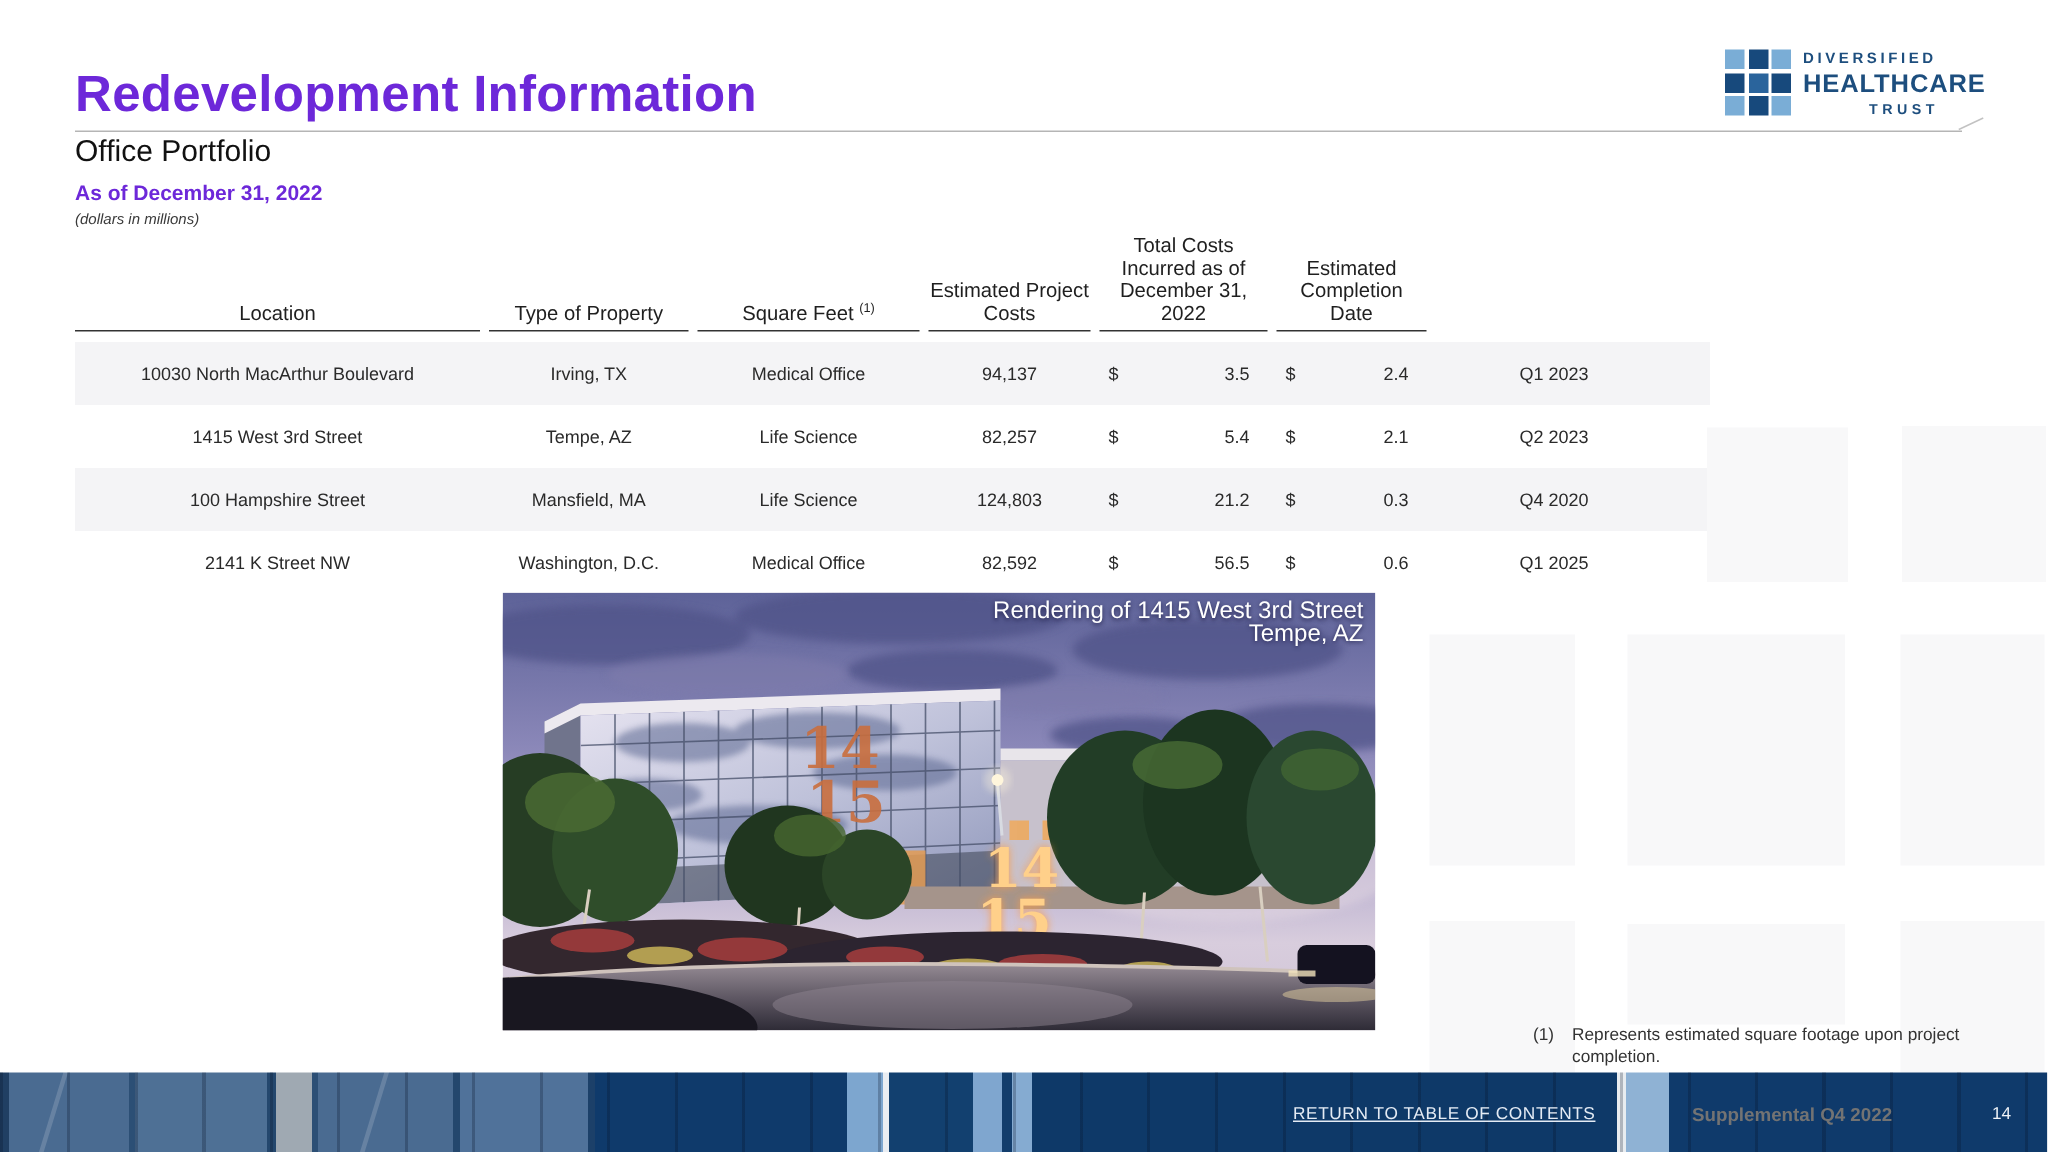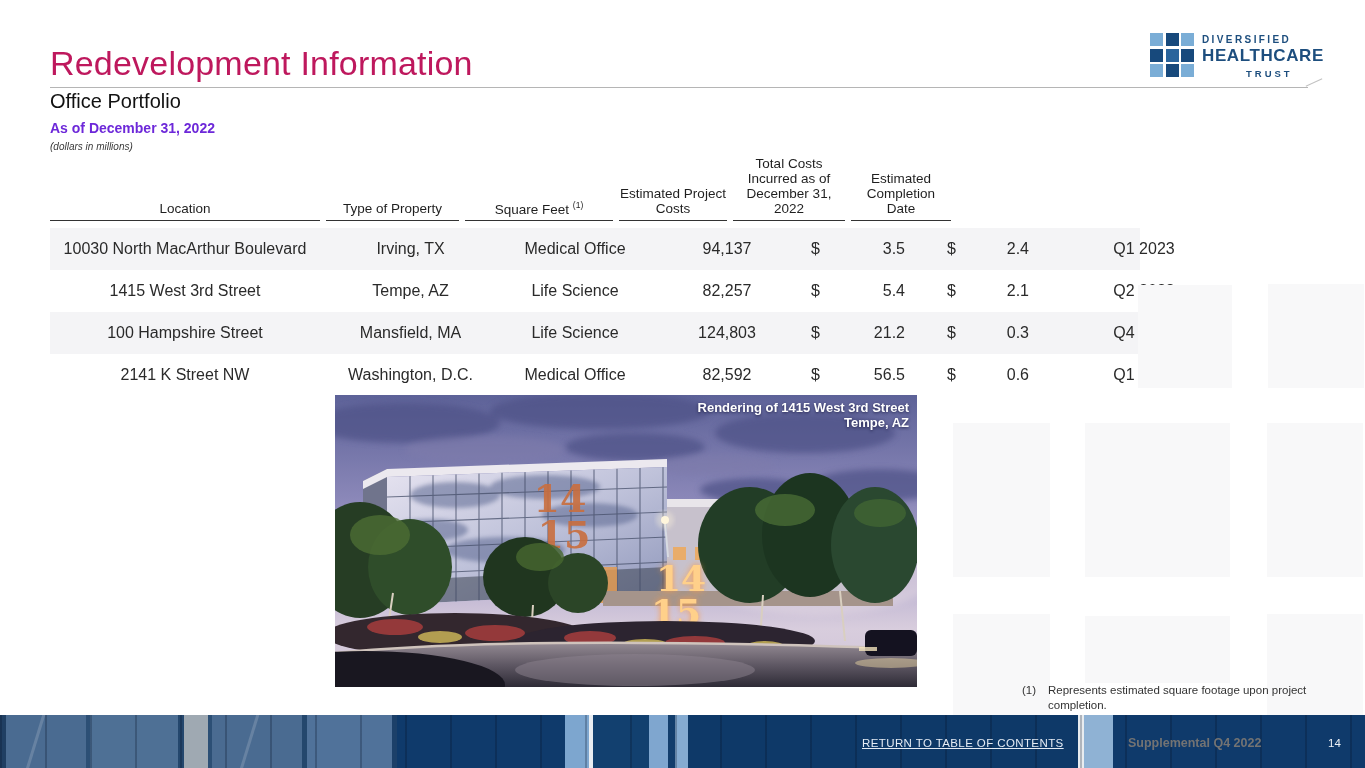"Redevelopment Information" .title { color: #be185d -> #6d28d9; font-weight: 400 -> 700 }
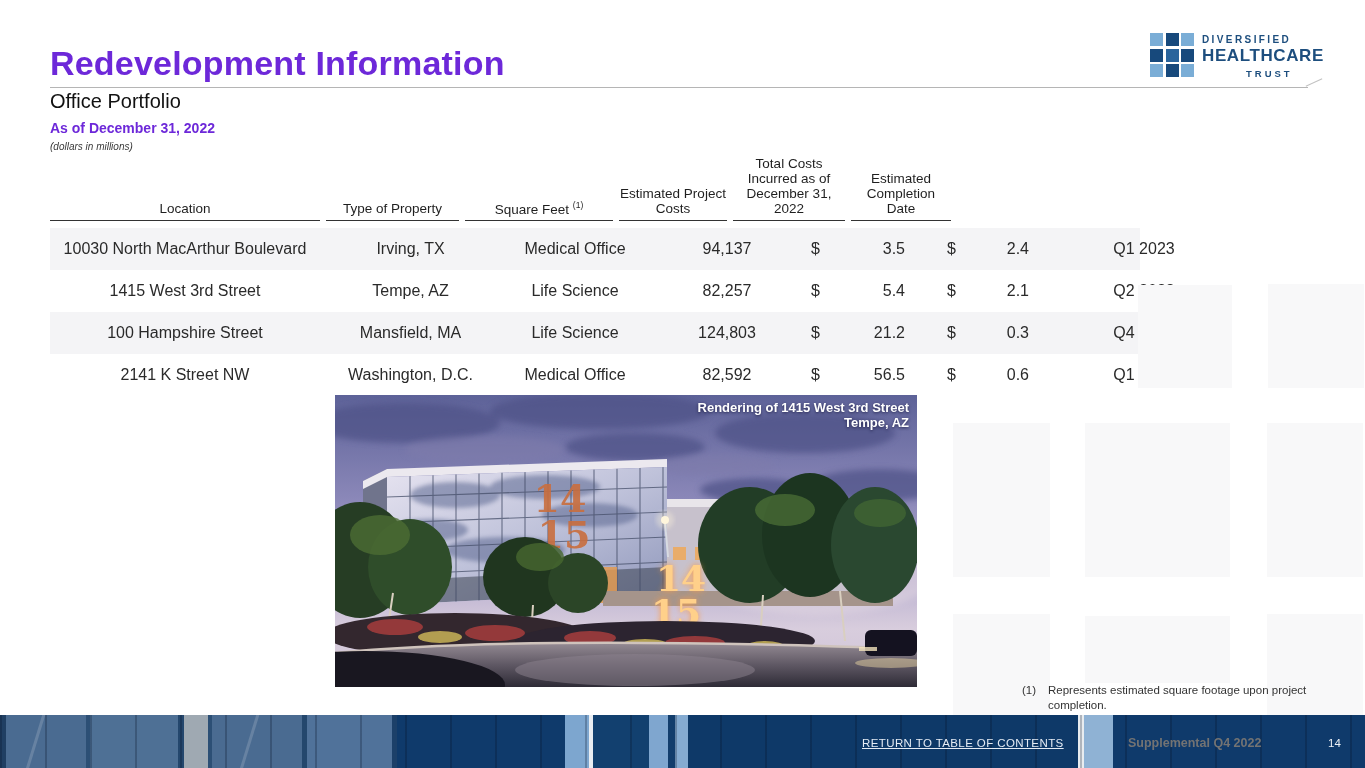"10030 North MacArthur Boulevard" .trow { column-gap: 24px -> 6px; font-size: 16px -> 12px }
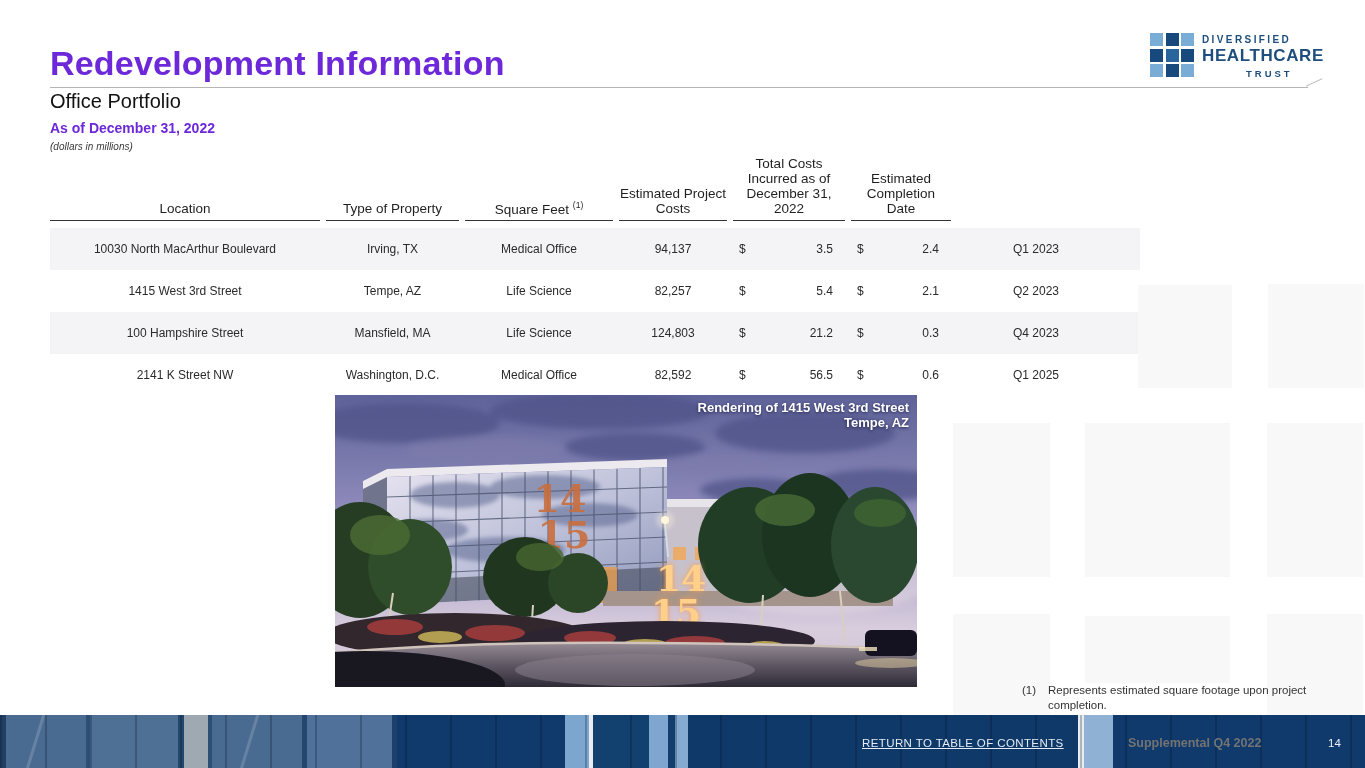"Q4 2023" div.c { text: 2023 -> 2020 }
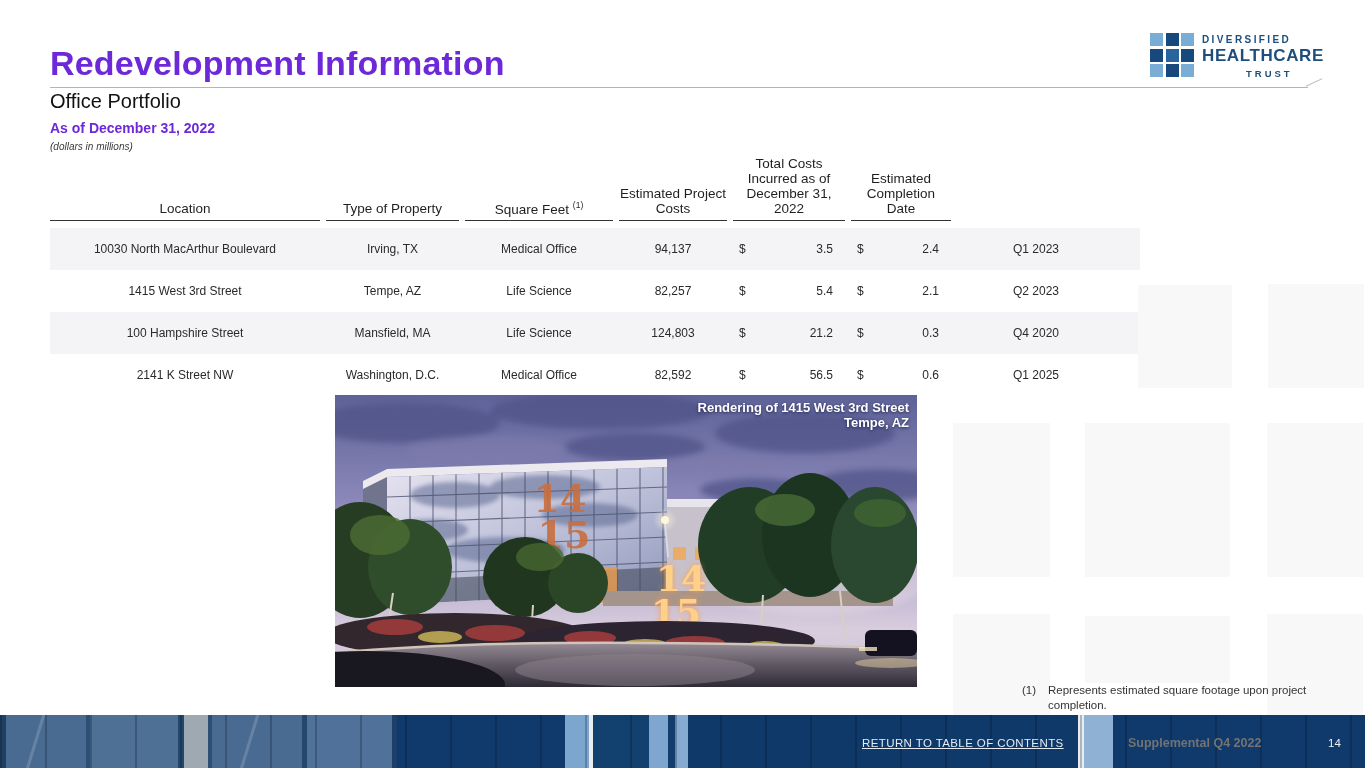"Rendering of 1415 West 3rd" .caption { font-size: 13px -> 16px; font-weight: 700 -> 400 }
